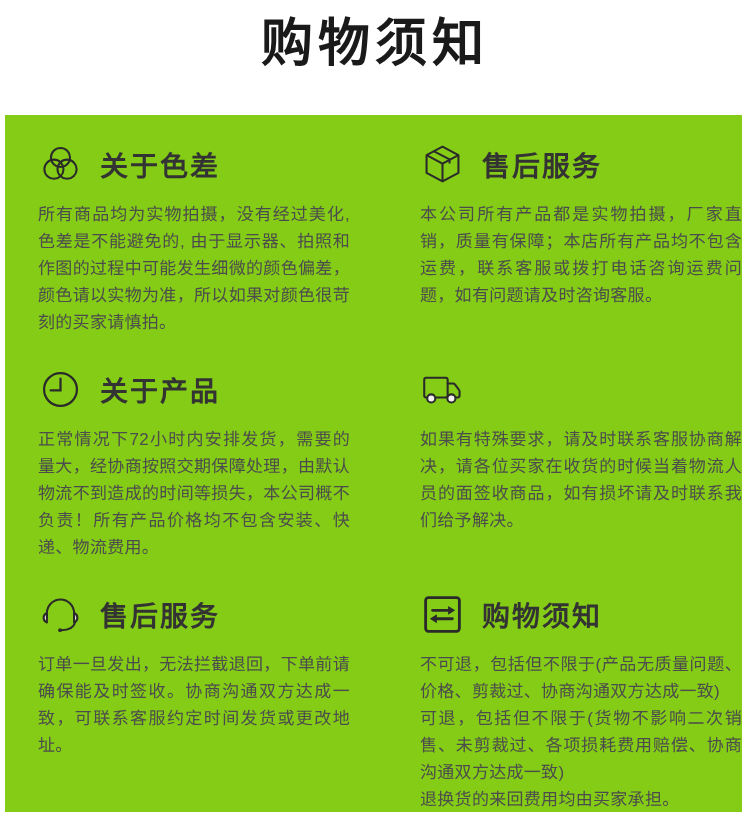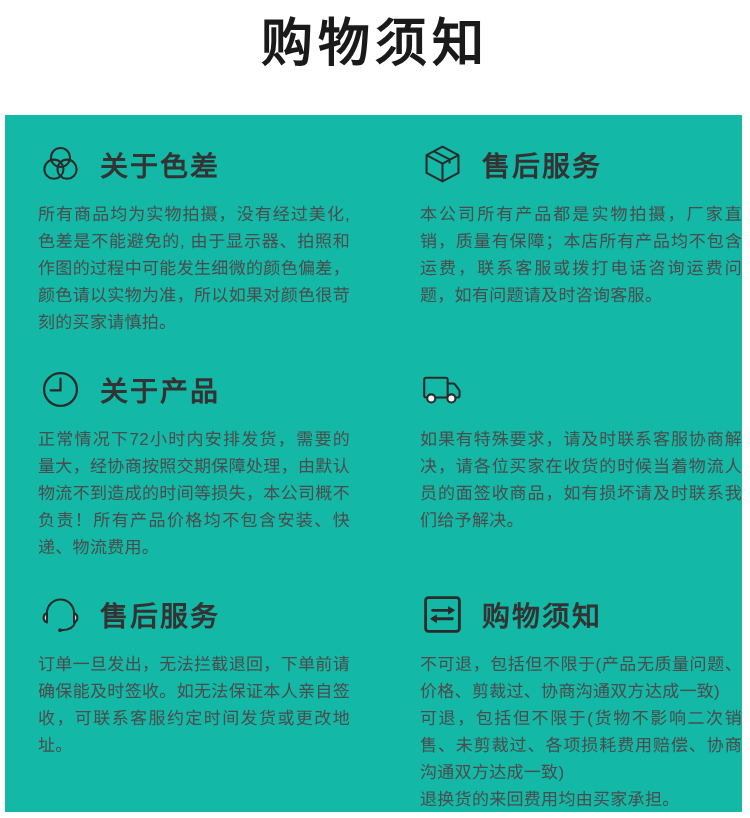"关于色差" .panel { background: #14b8a6 -> #84cc16 }
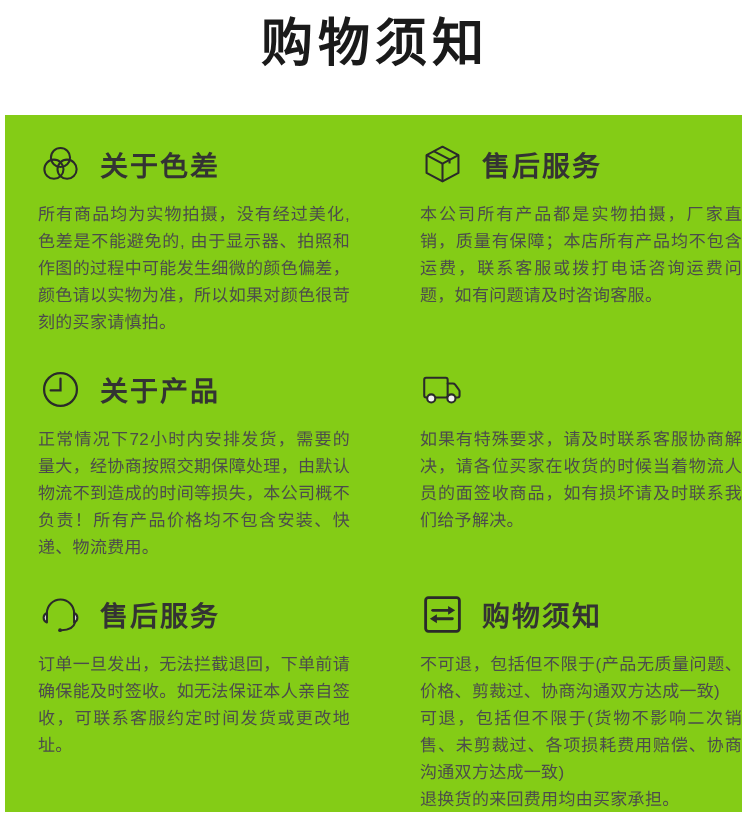"订单一旦发出，无法拦截退回，下单前请确保能及时签收。如无法保证本人亲自签收，可联" div.section-body { text: 如无法保证本人亲自签收 -> 协商沟通双方达成一致 }
